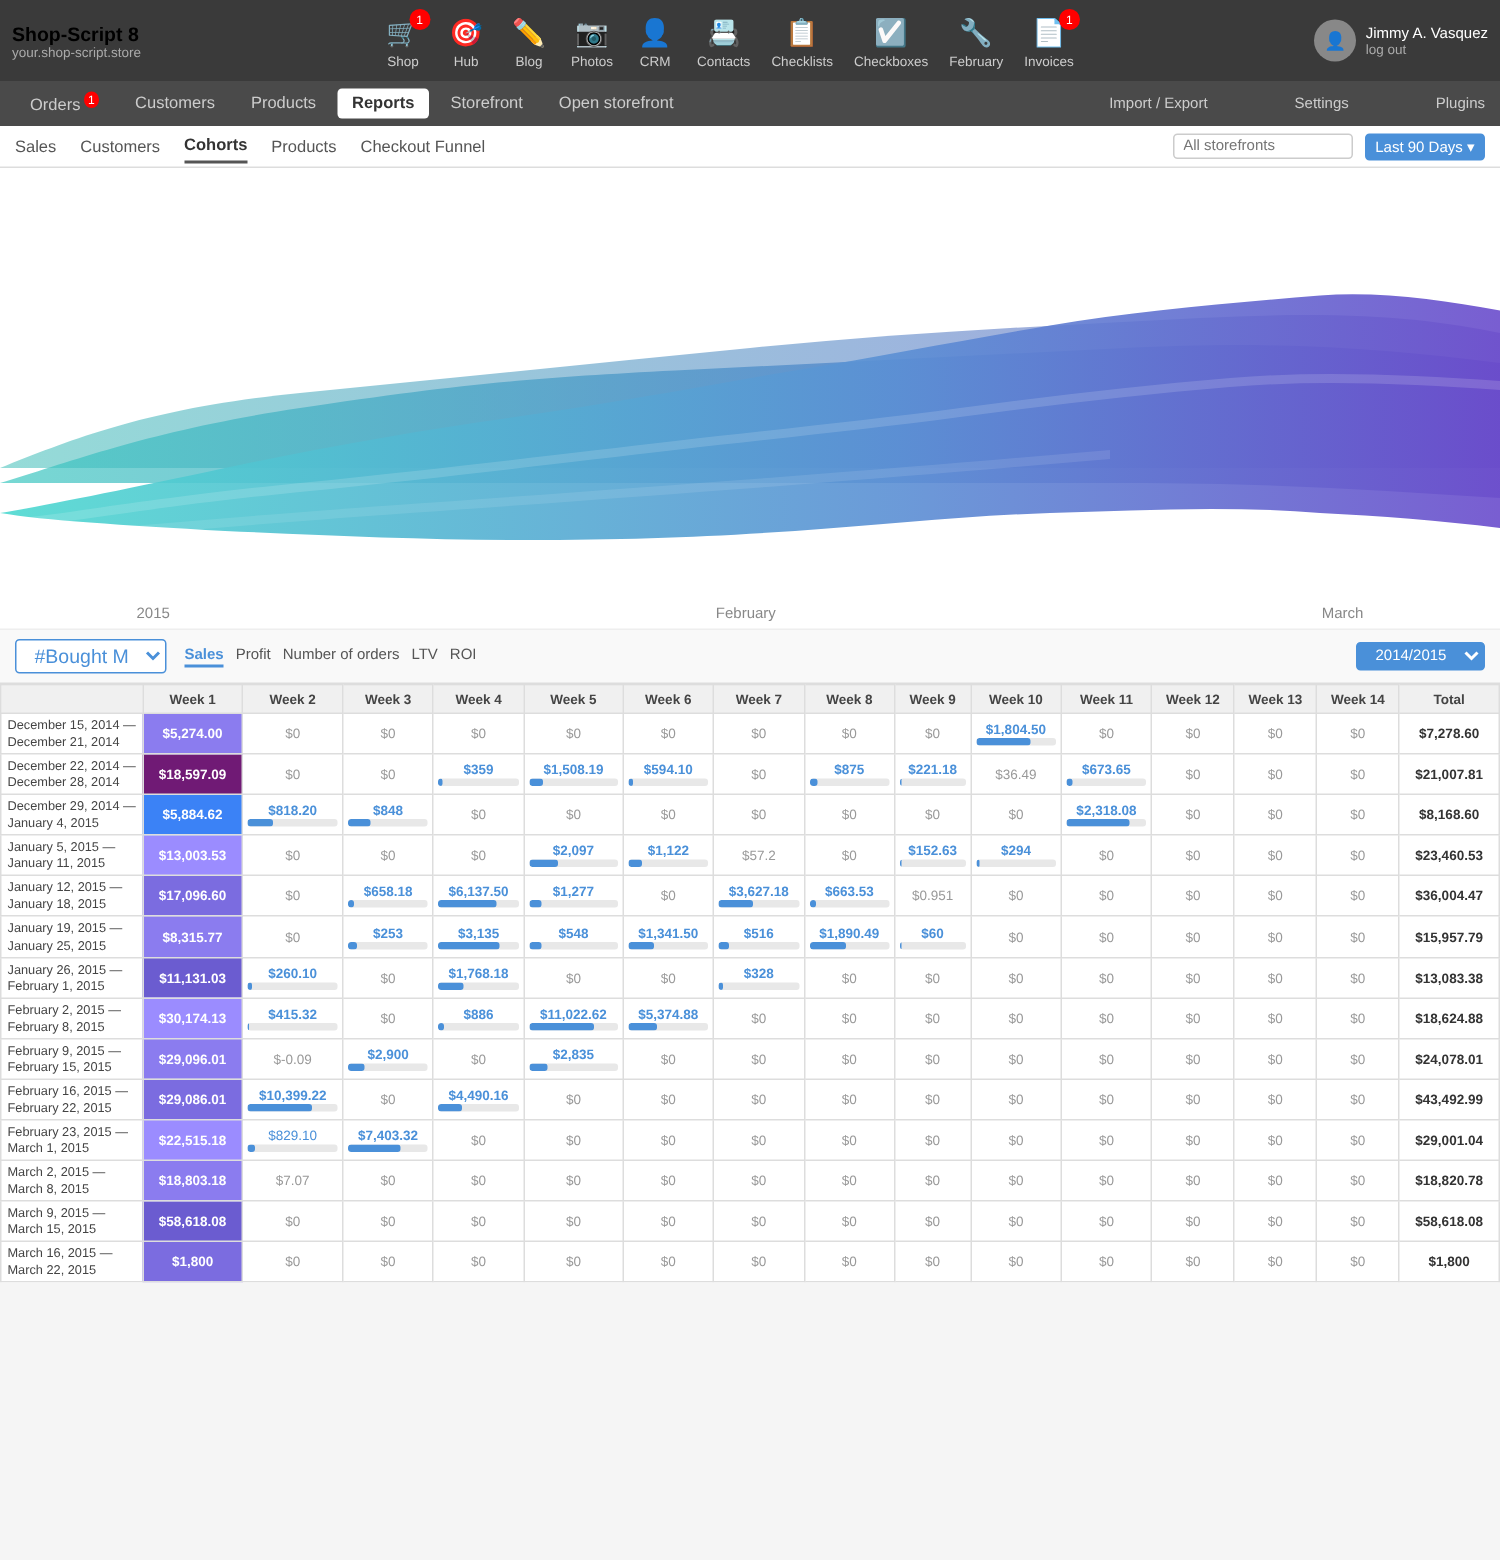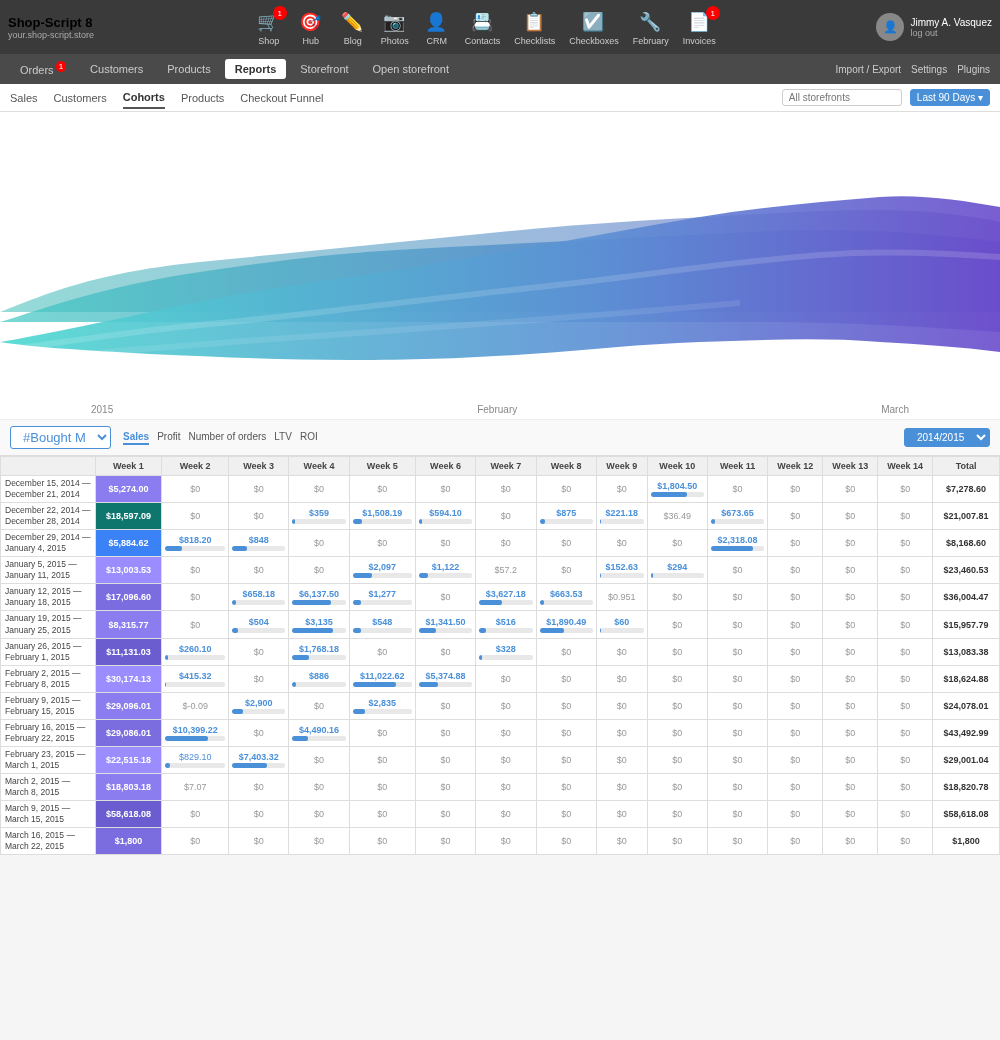"Import / Export" .main-nav-right span { margin-left: none -> 48px }
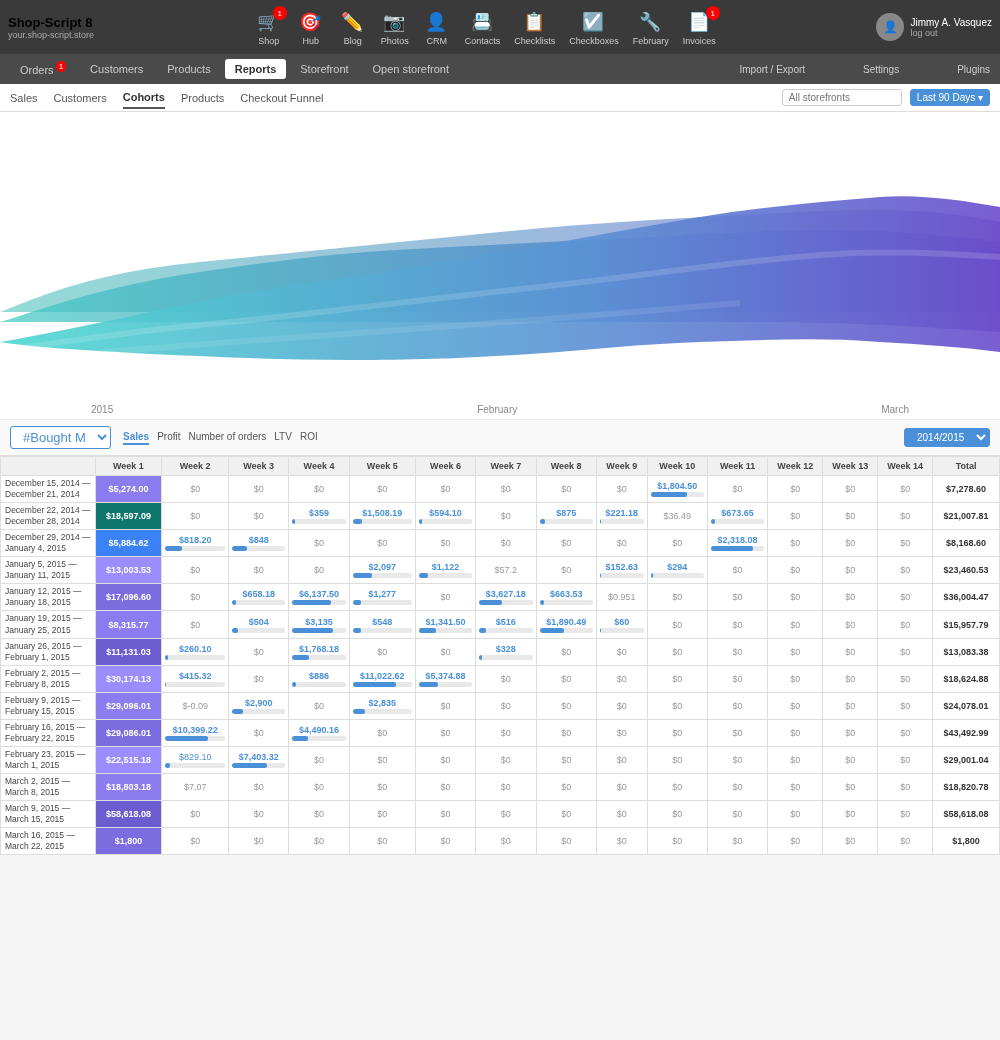"$18,597.09" td { background: #0f766e -> #701a75 }
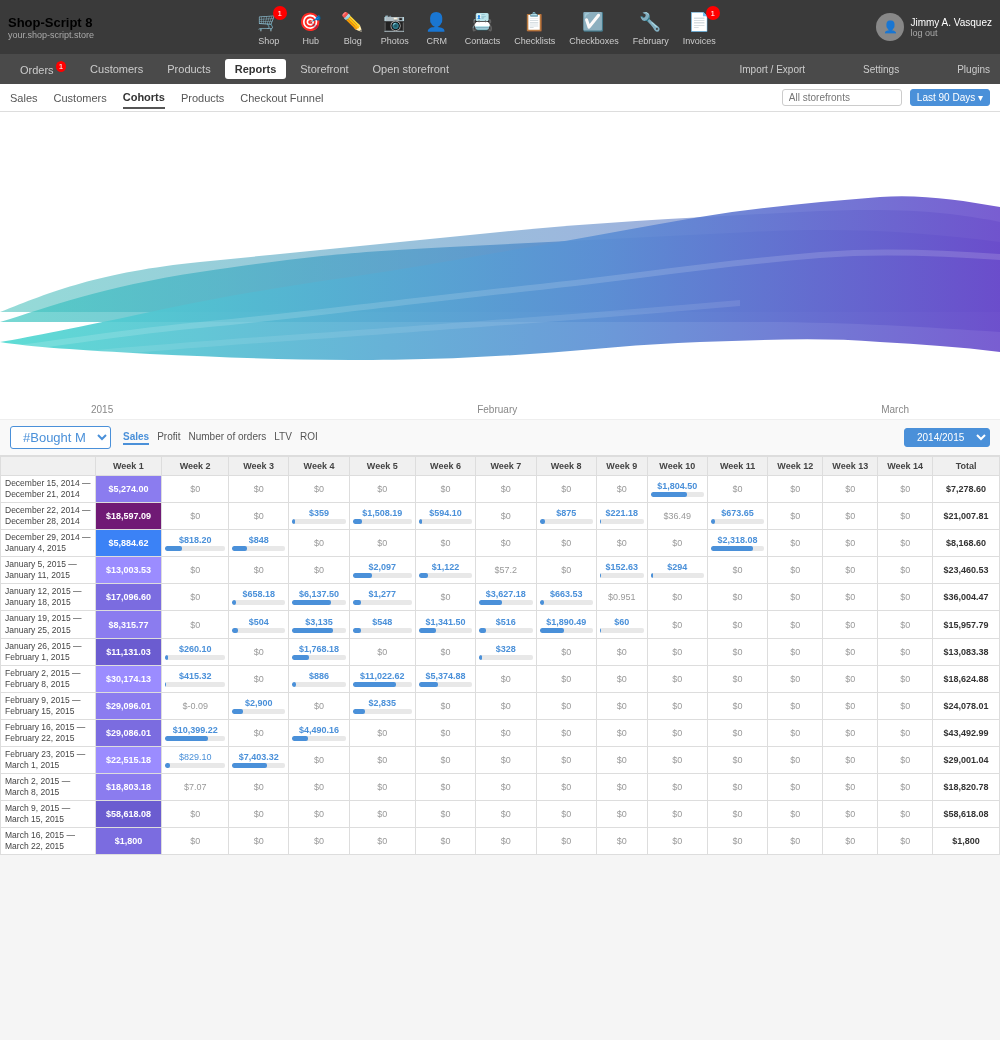"$504" span { text: $504 -> $253 }
